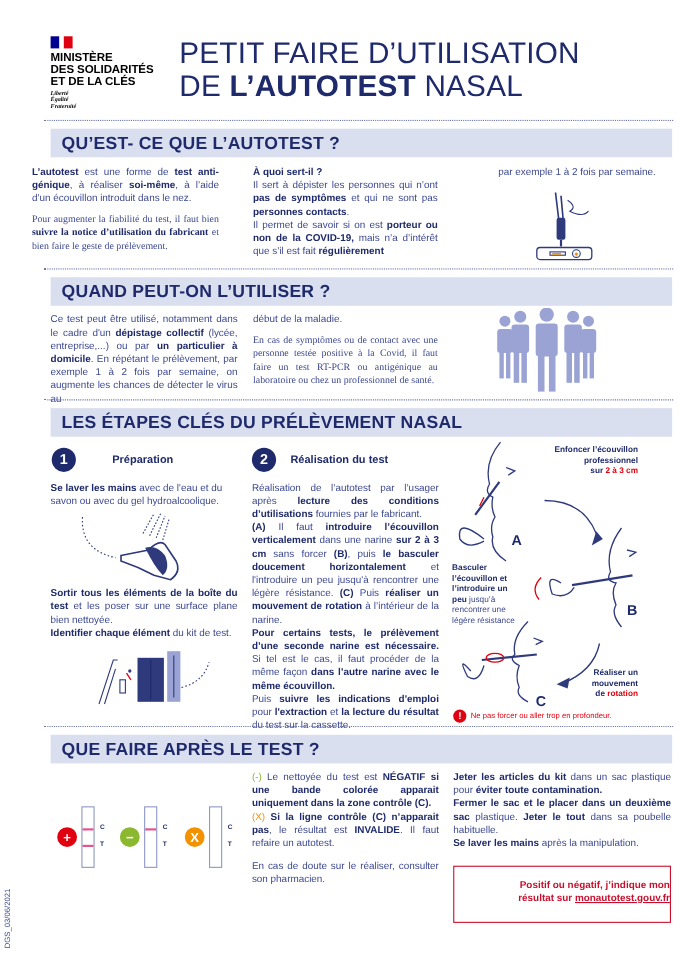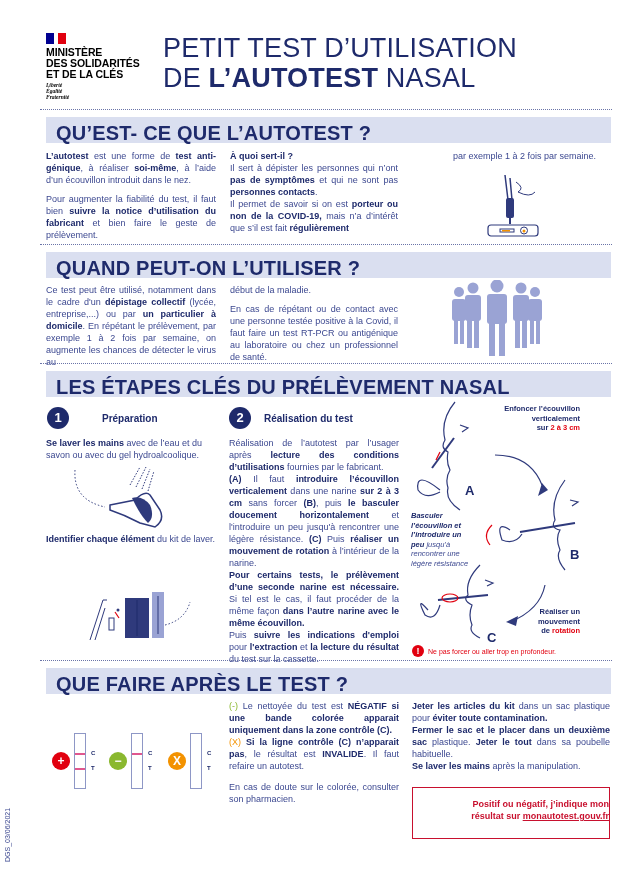"PETIT TEST D’UTILISATION" div { text: TEST -> FAIRE }
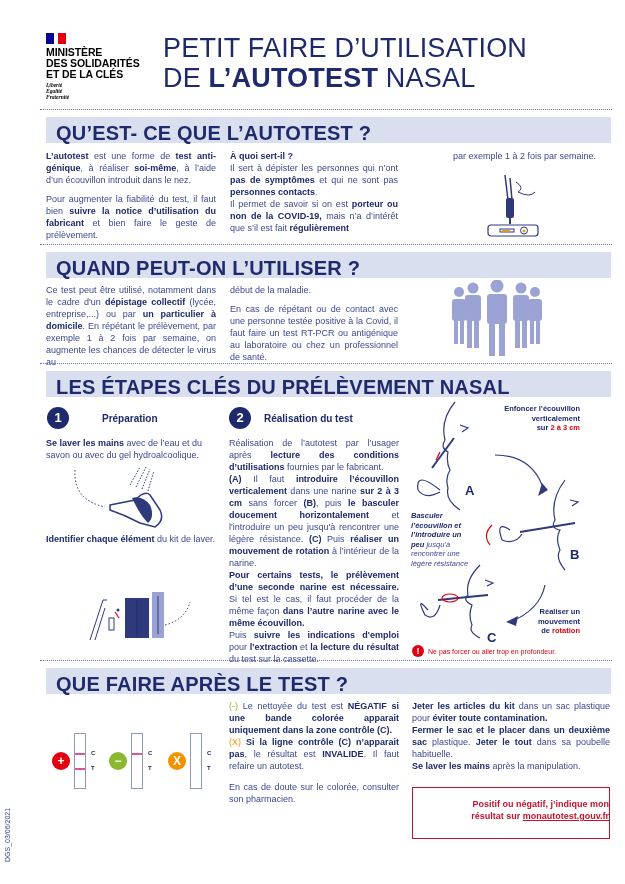"QU’EST- CE QUE L’AUTOTEST ?" .band span { font-size: 20px -> 16px }
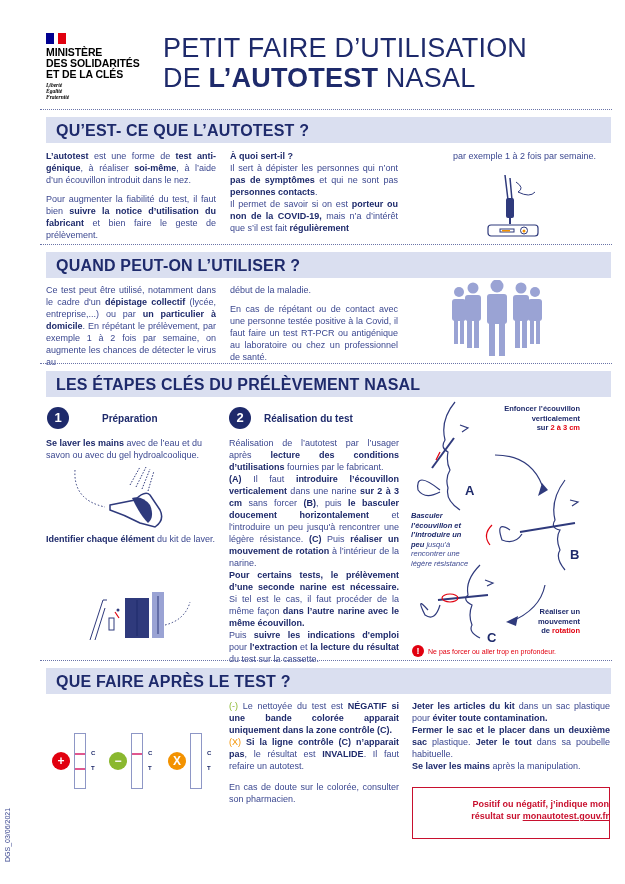"L’autotest est une forme de" div.txt { left: 46px -> 29px }
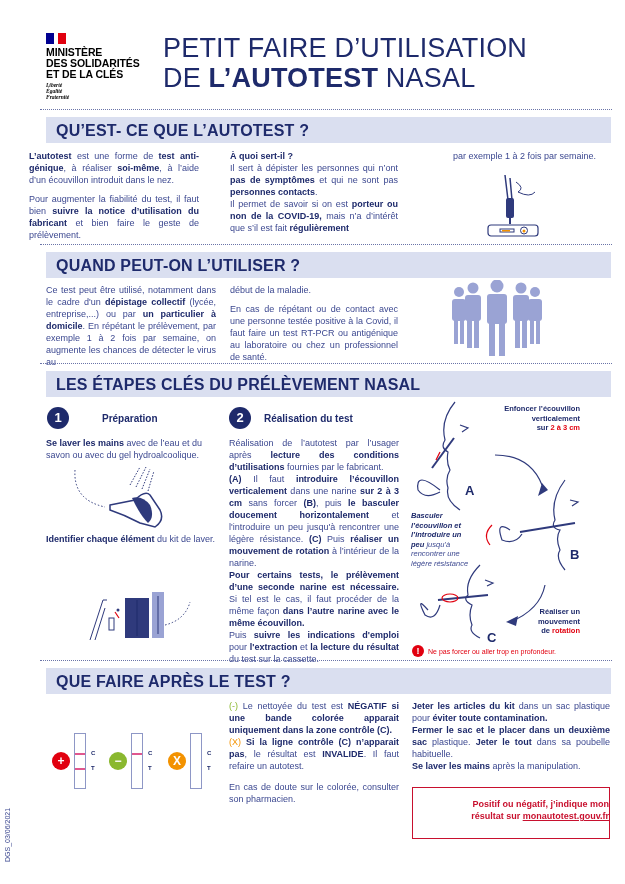"Pour augmenter la fiabilité du" .txt p + p { font-family: none -> Liberation Serif, serif }
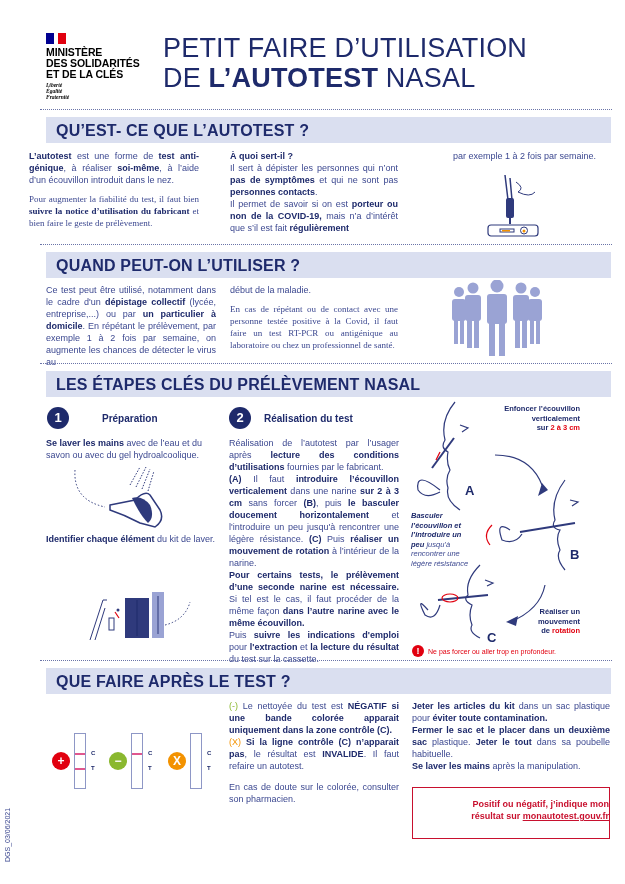"En cas de répétant ou" p { text: répétant -> symptômes }
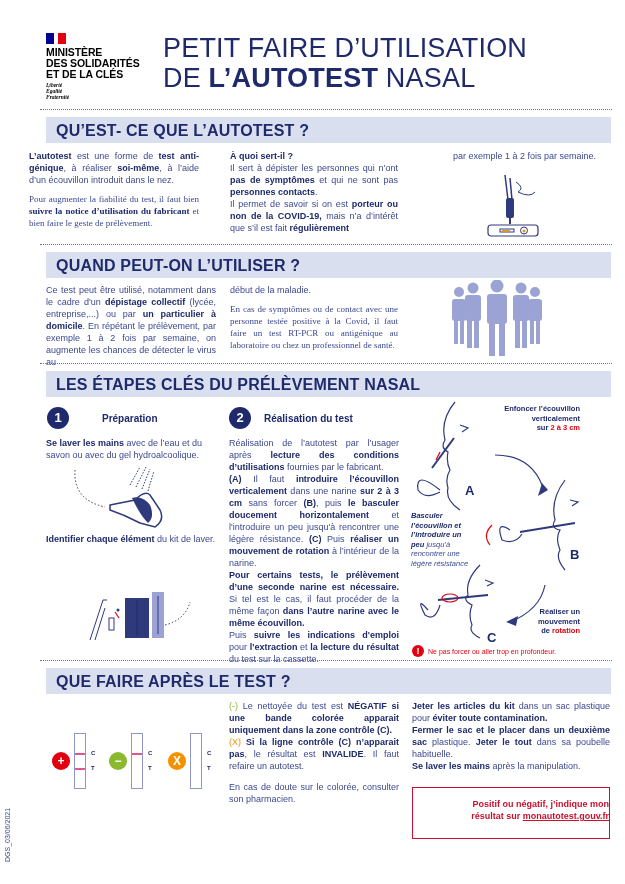"verticalement" div { text: verticalement -> professionnel }
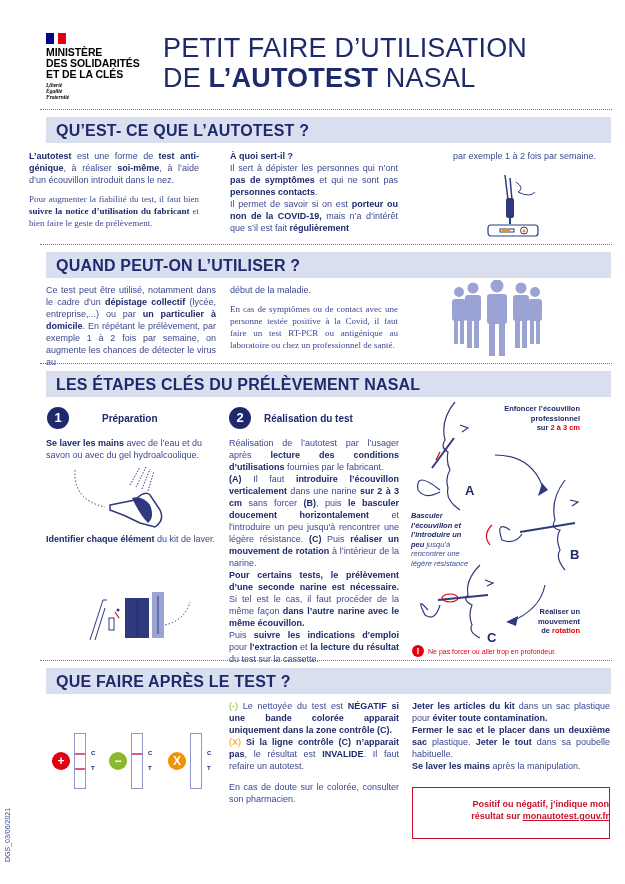"Basculer l’écouvillon et l’introduire un" div.small { font-style: italic -> none }
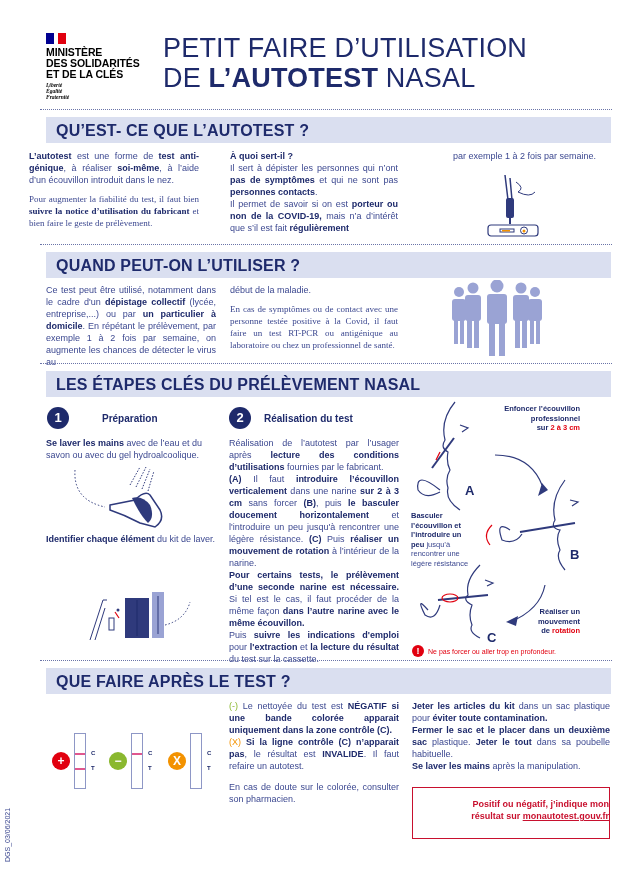"Sortir tous les éléments de" div { html: none -> <div><span>Sortir tous les éléments de la boîte du test</span><span> et les poser sur une surface plane bien nettoyée.</span></div> }
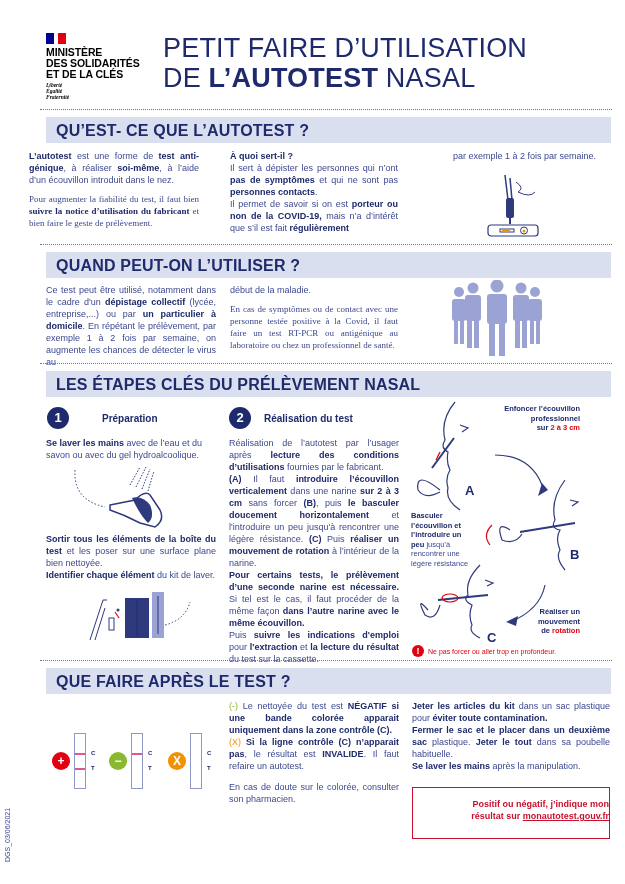"du kit de laver." span { text: laver -> test }
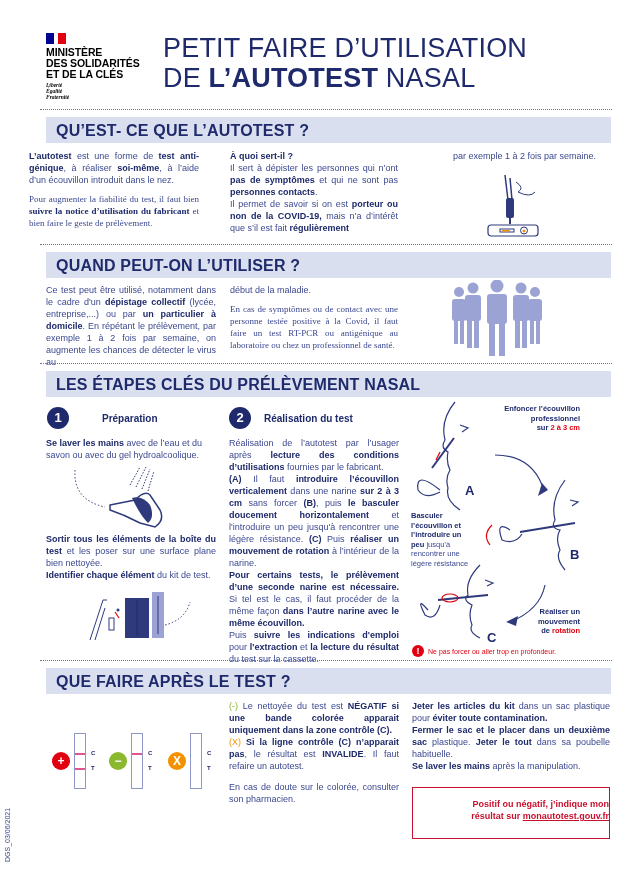"En cas de doute sur" p { text: colorée -> réaliser }
